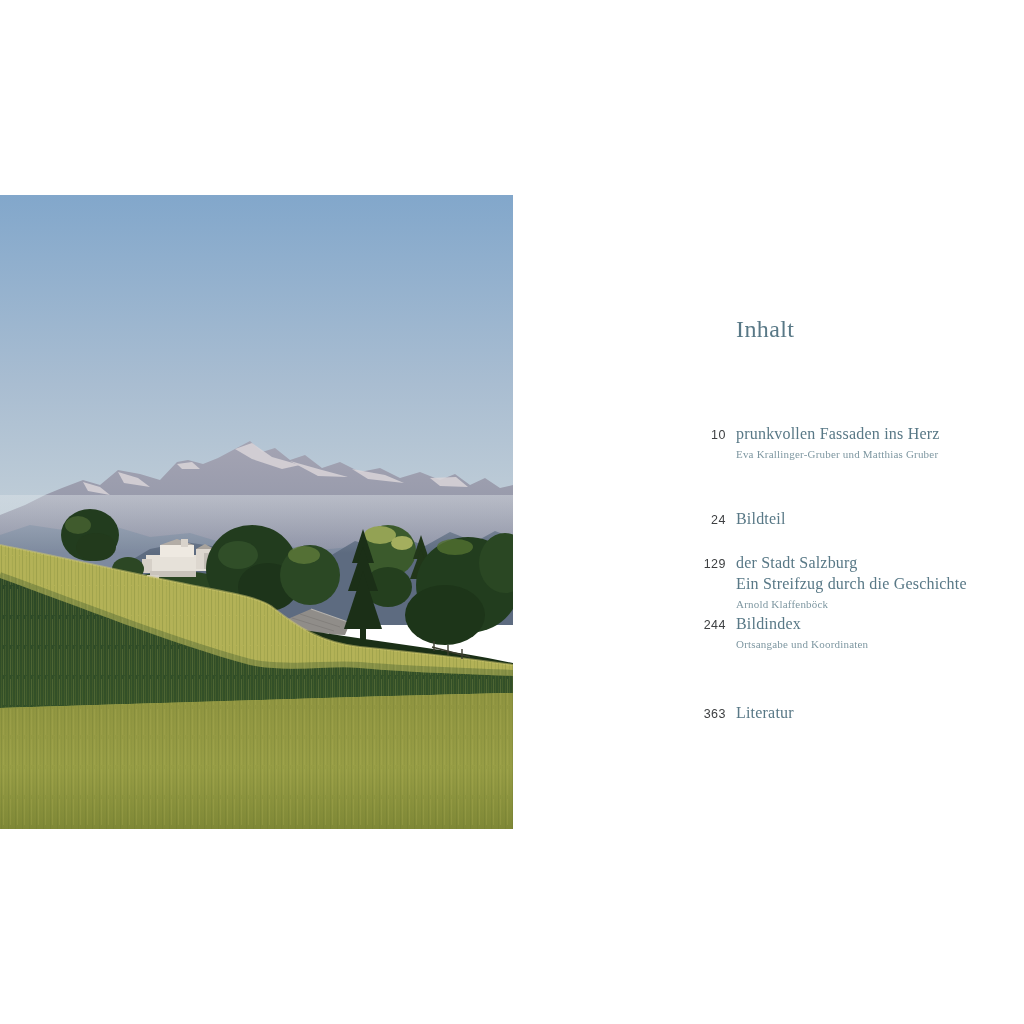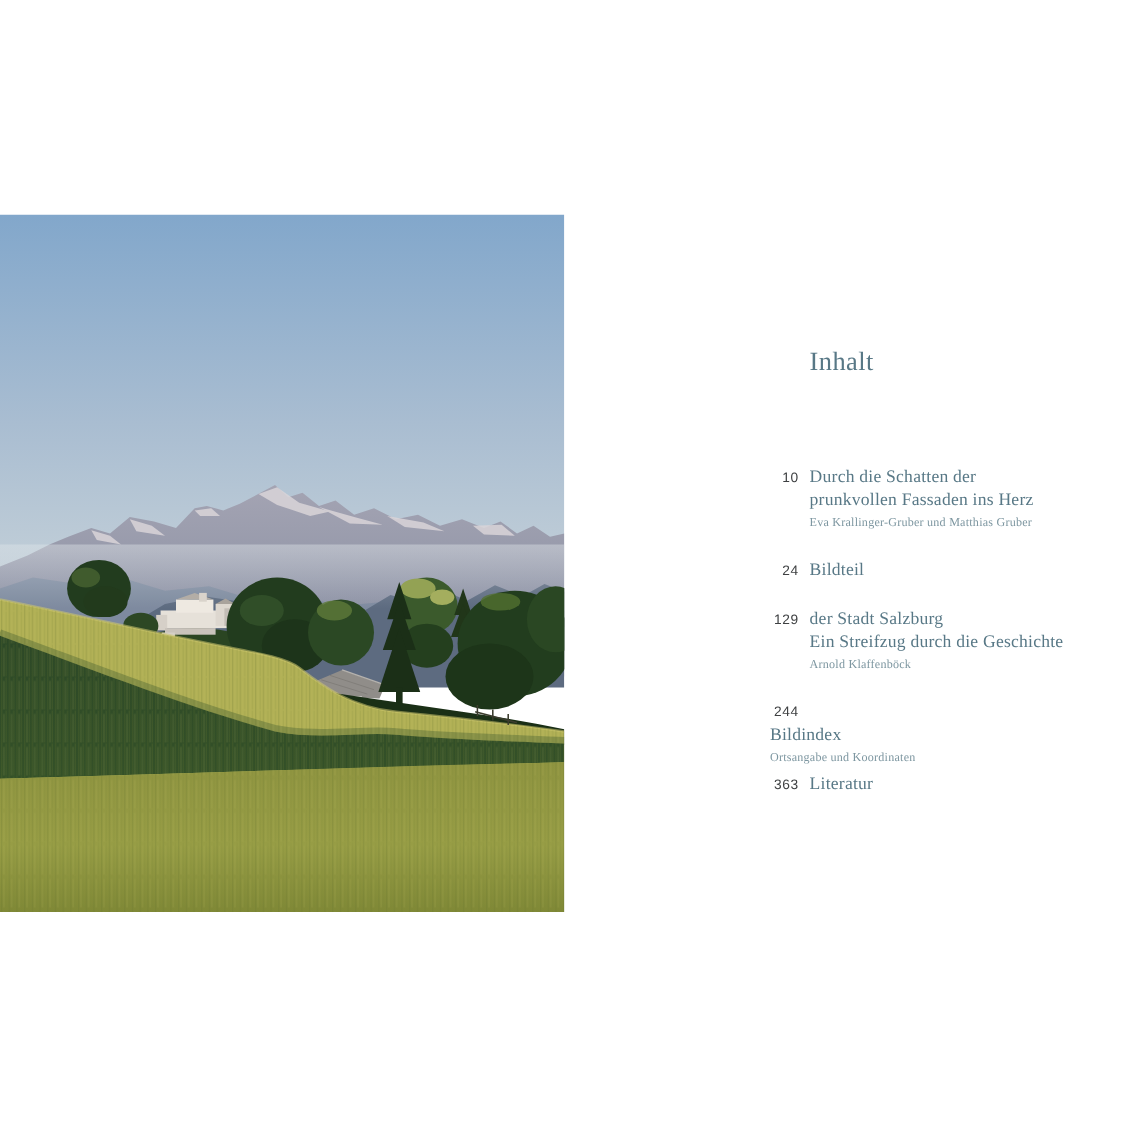"Durch die Schatten der" span.line { html: <span>Durch die Schatten der</span> -> none }
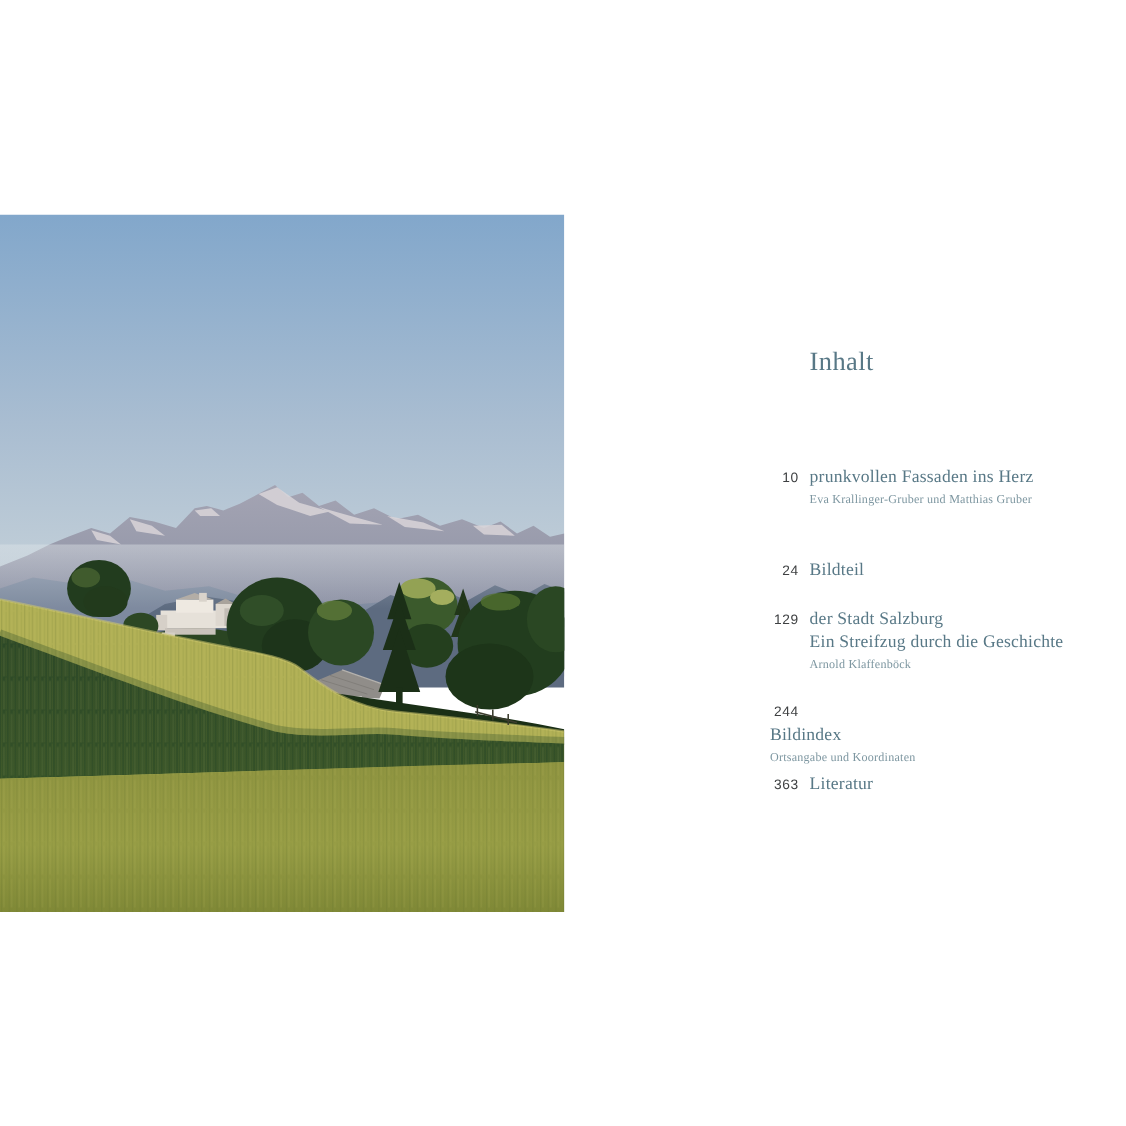"244" .e4 { flex-direction: column -> none; top: 637px -> 613px }
